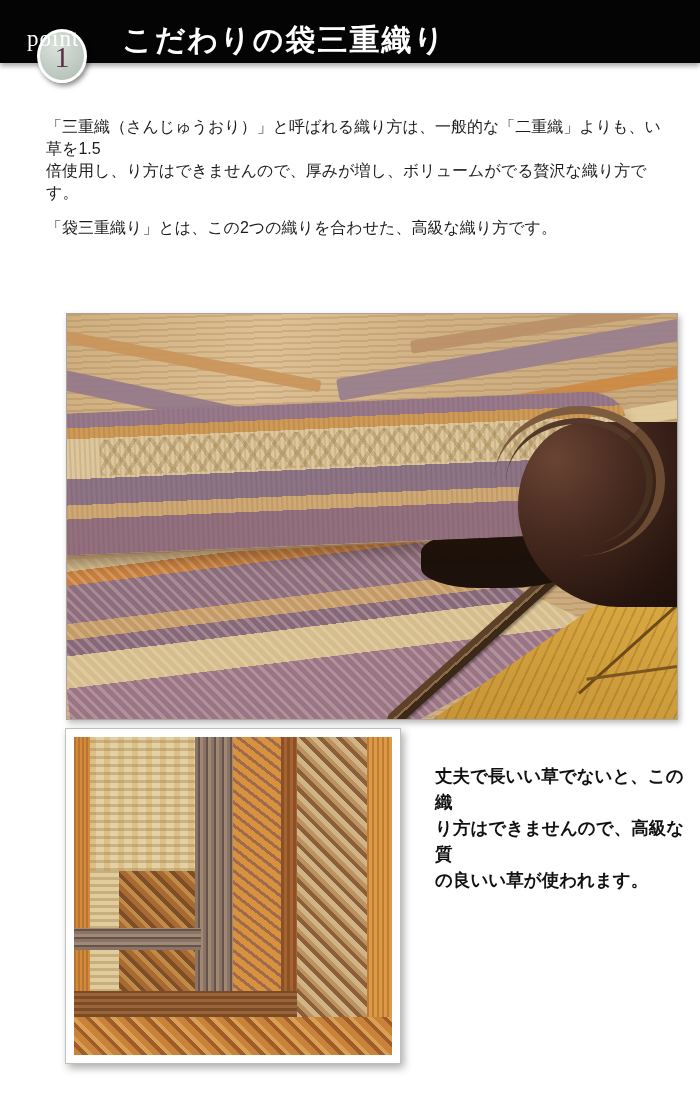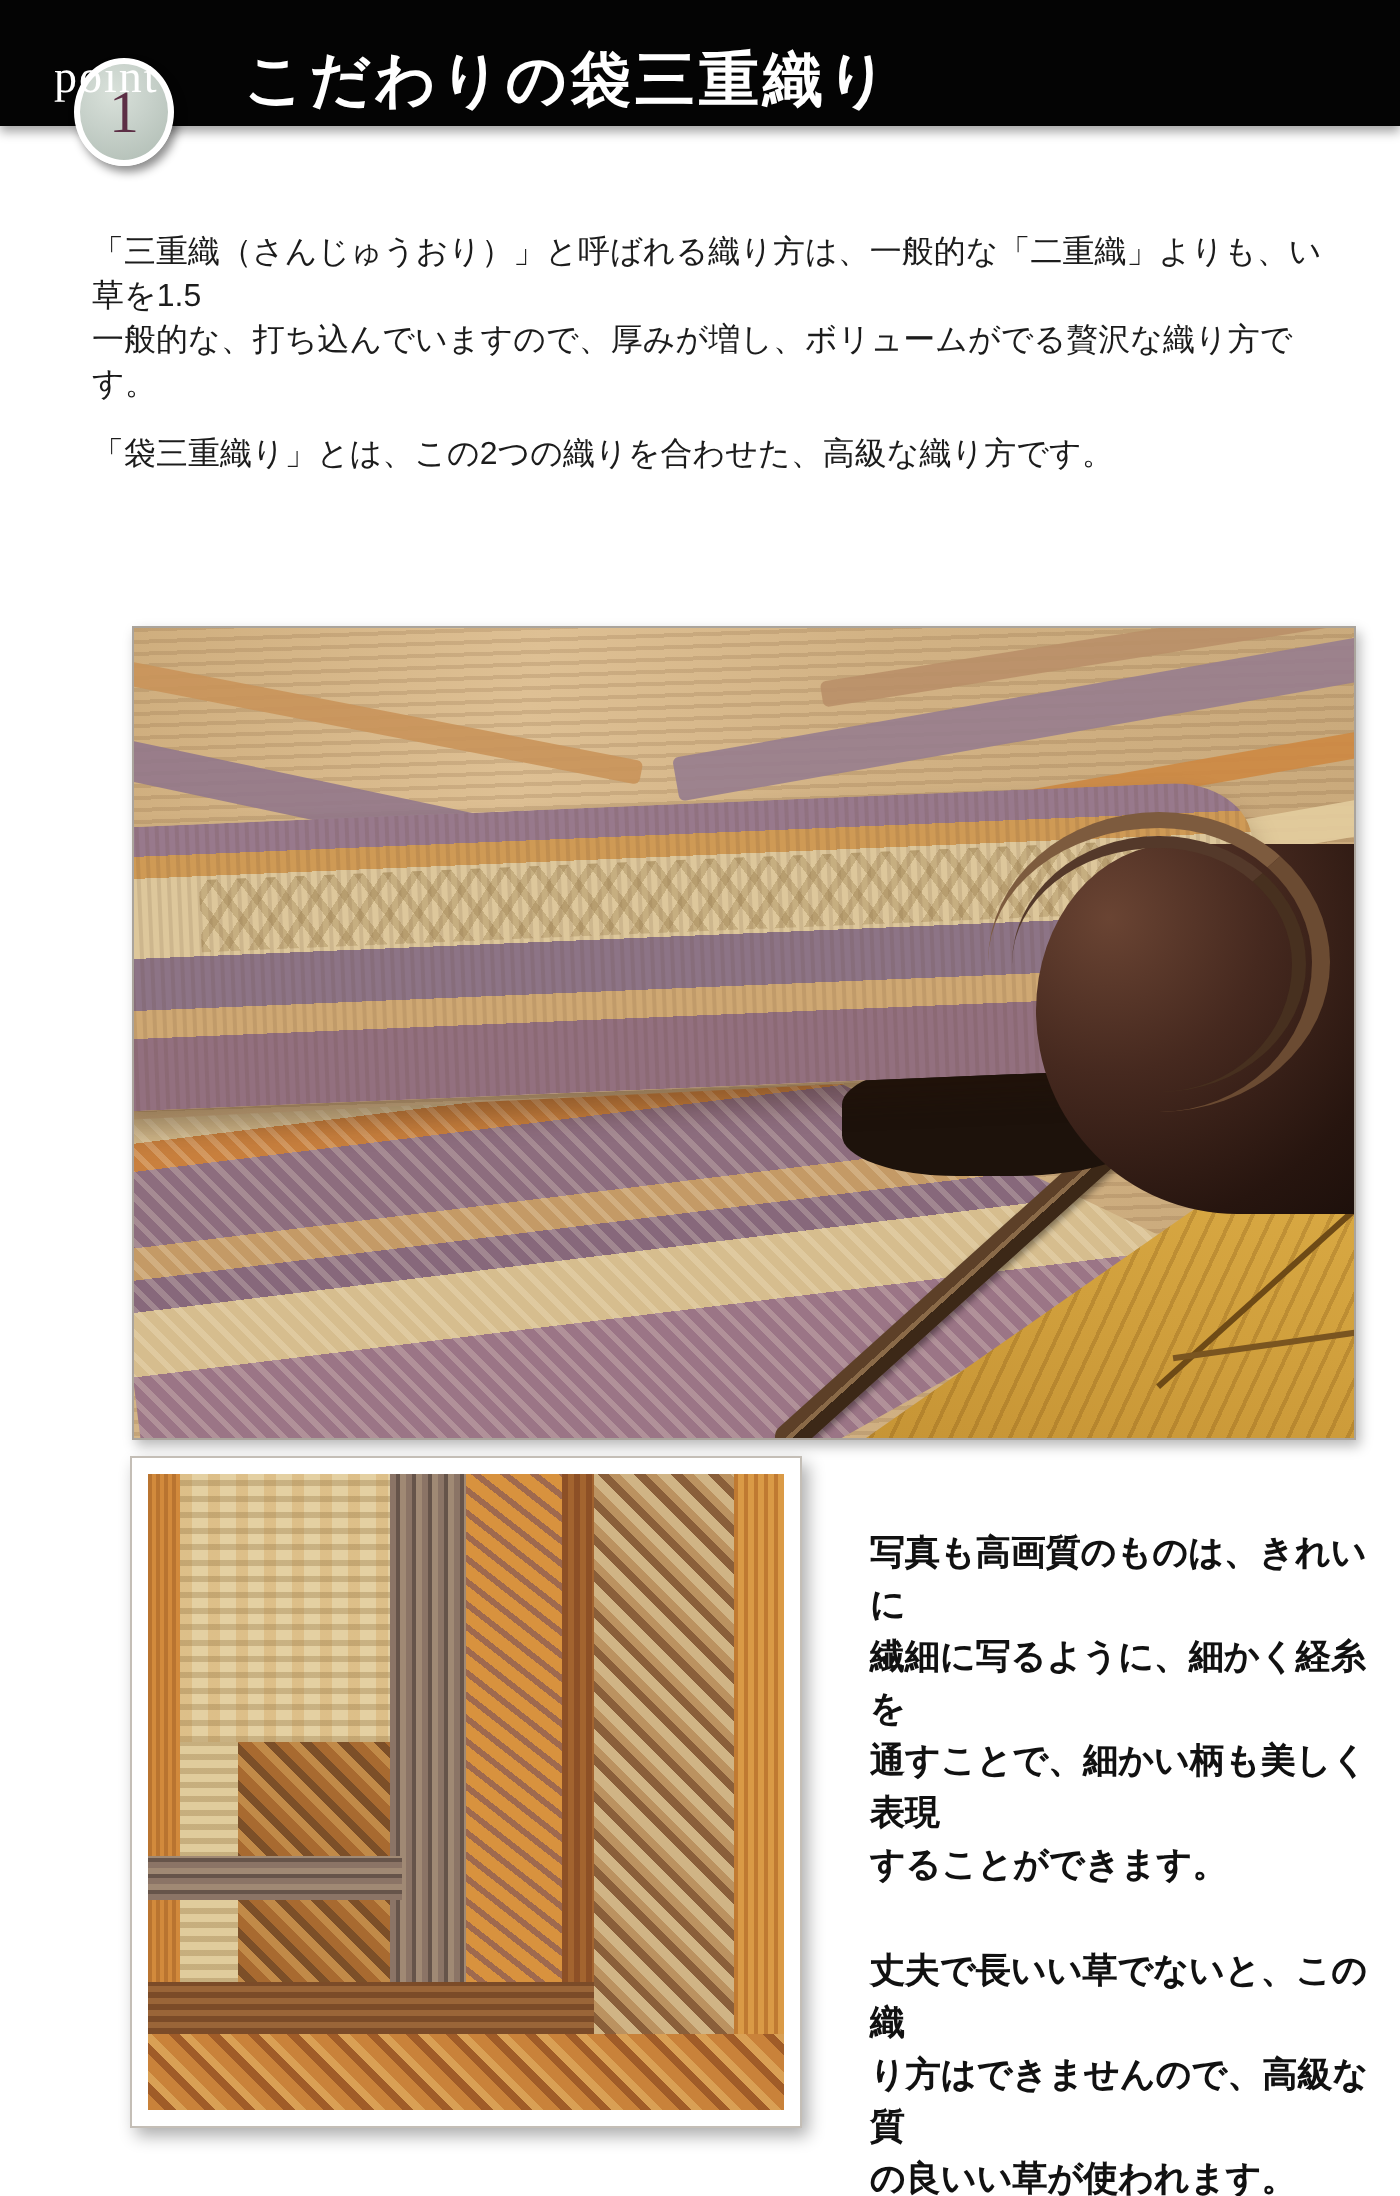"「三重織（さんじゅうおり）」と呼ばれる織り方は、一般的な「二重織」よりも、い草を" p { text: 一般的な、打ち込んでいます -> 倍使用し、り方はできません }
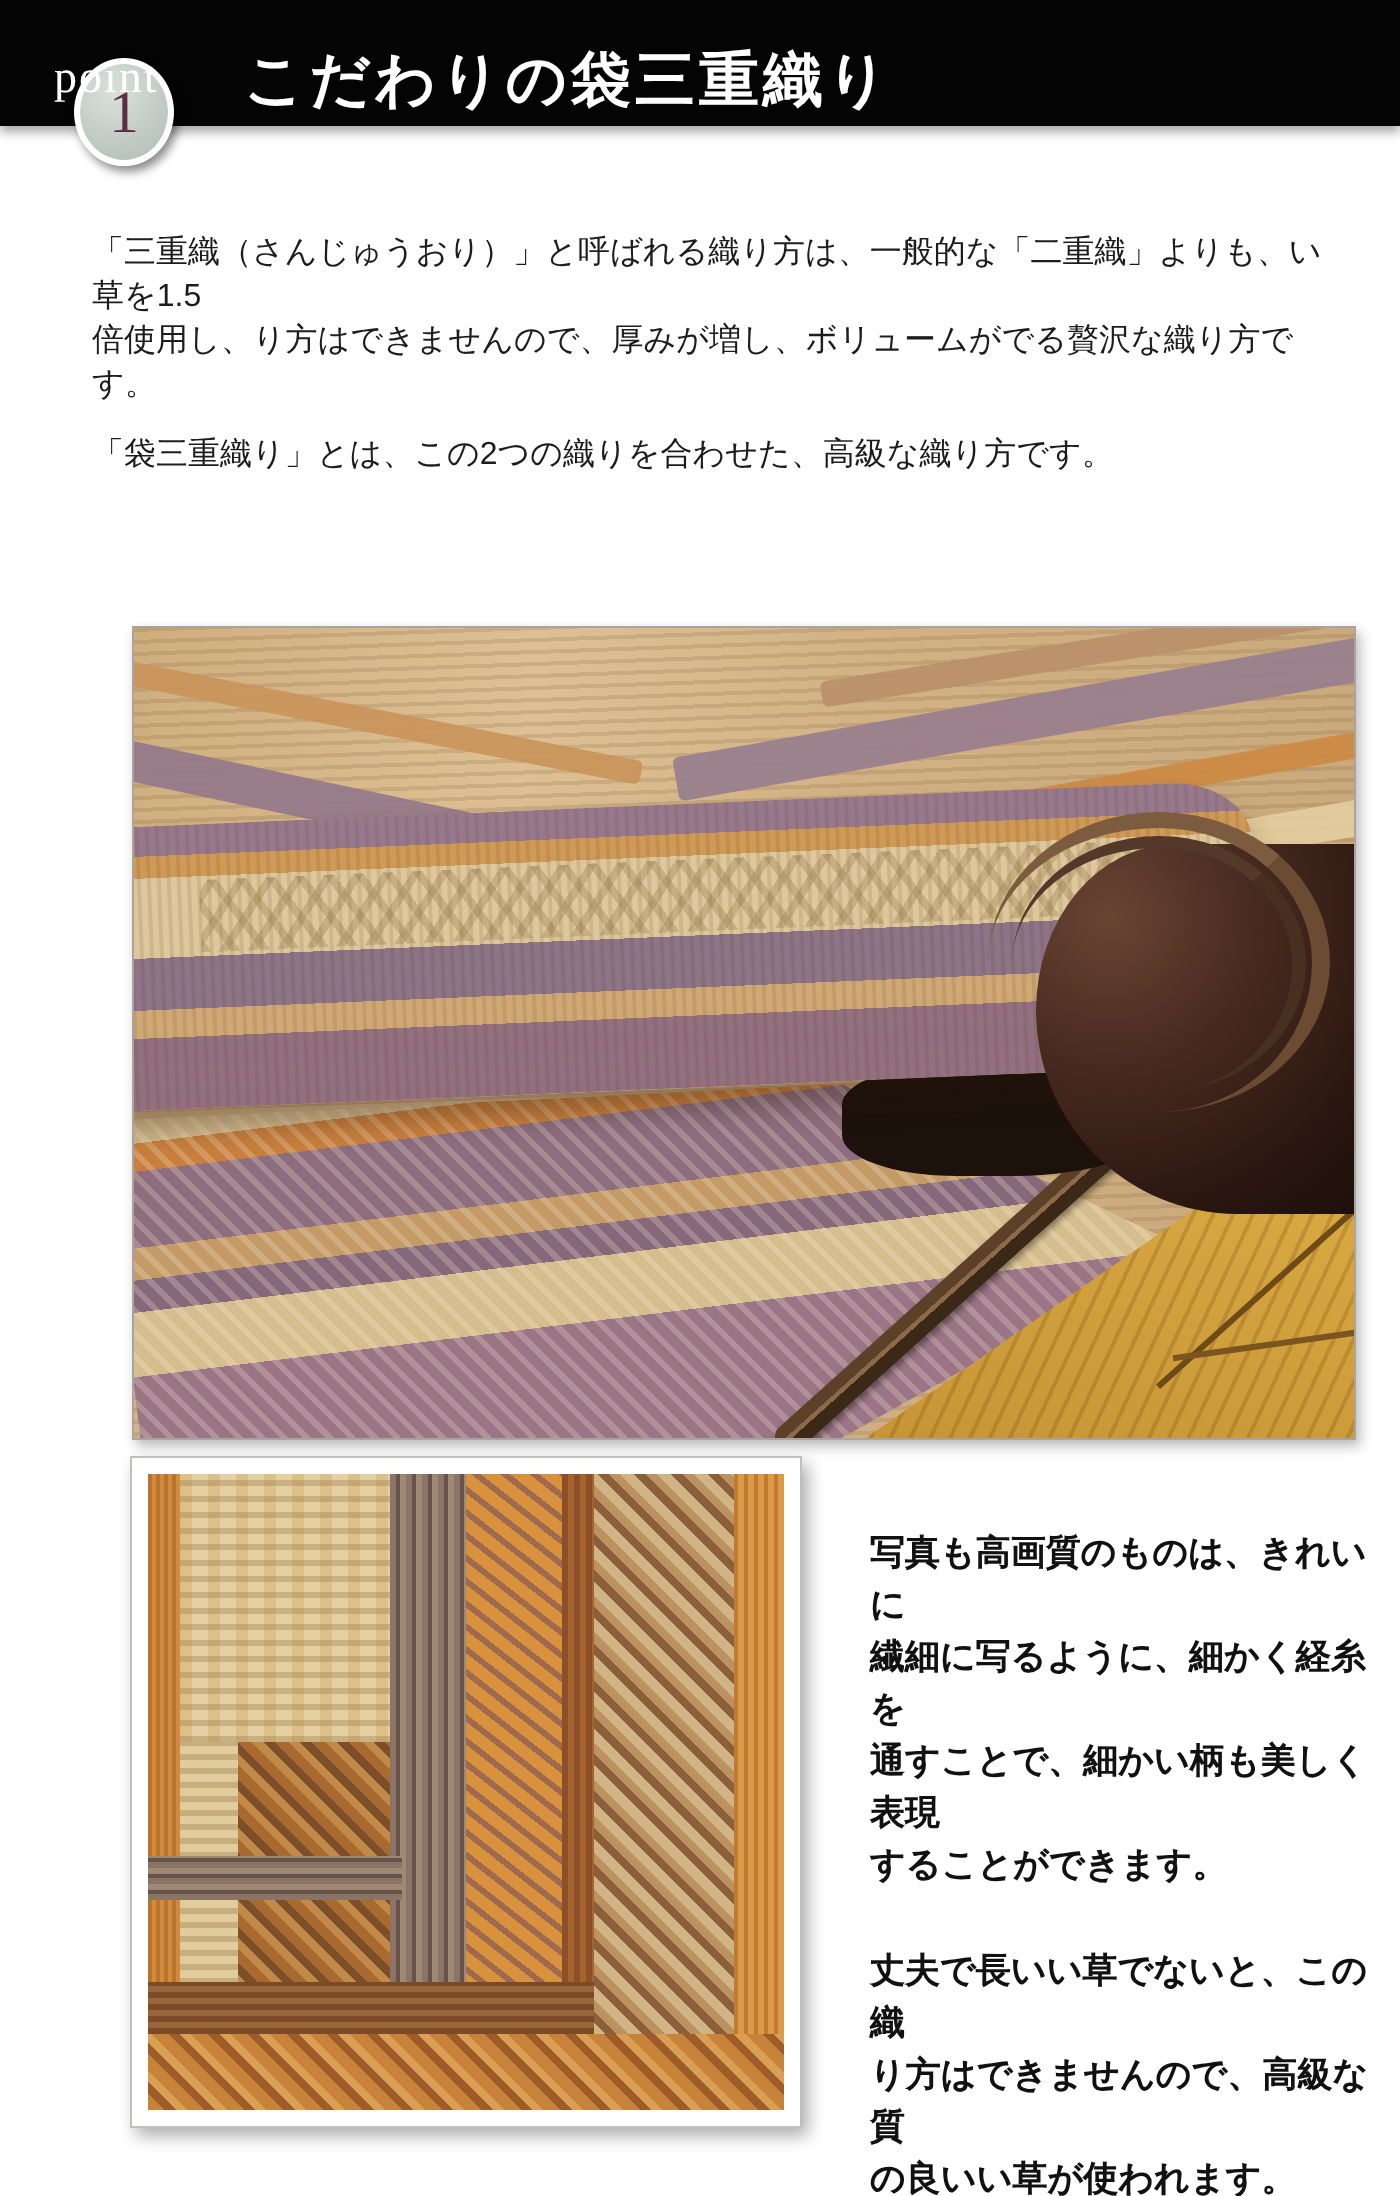"写真も高画質のものは、きれいに" p { html: <p>写真も高画質のものは、きれいに 繊細に写るように、細かく経糸を 通すことで、細かい柄も美しく表現 することができます。</p> -> none }
